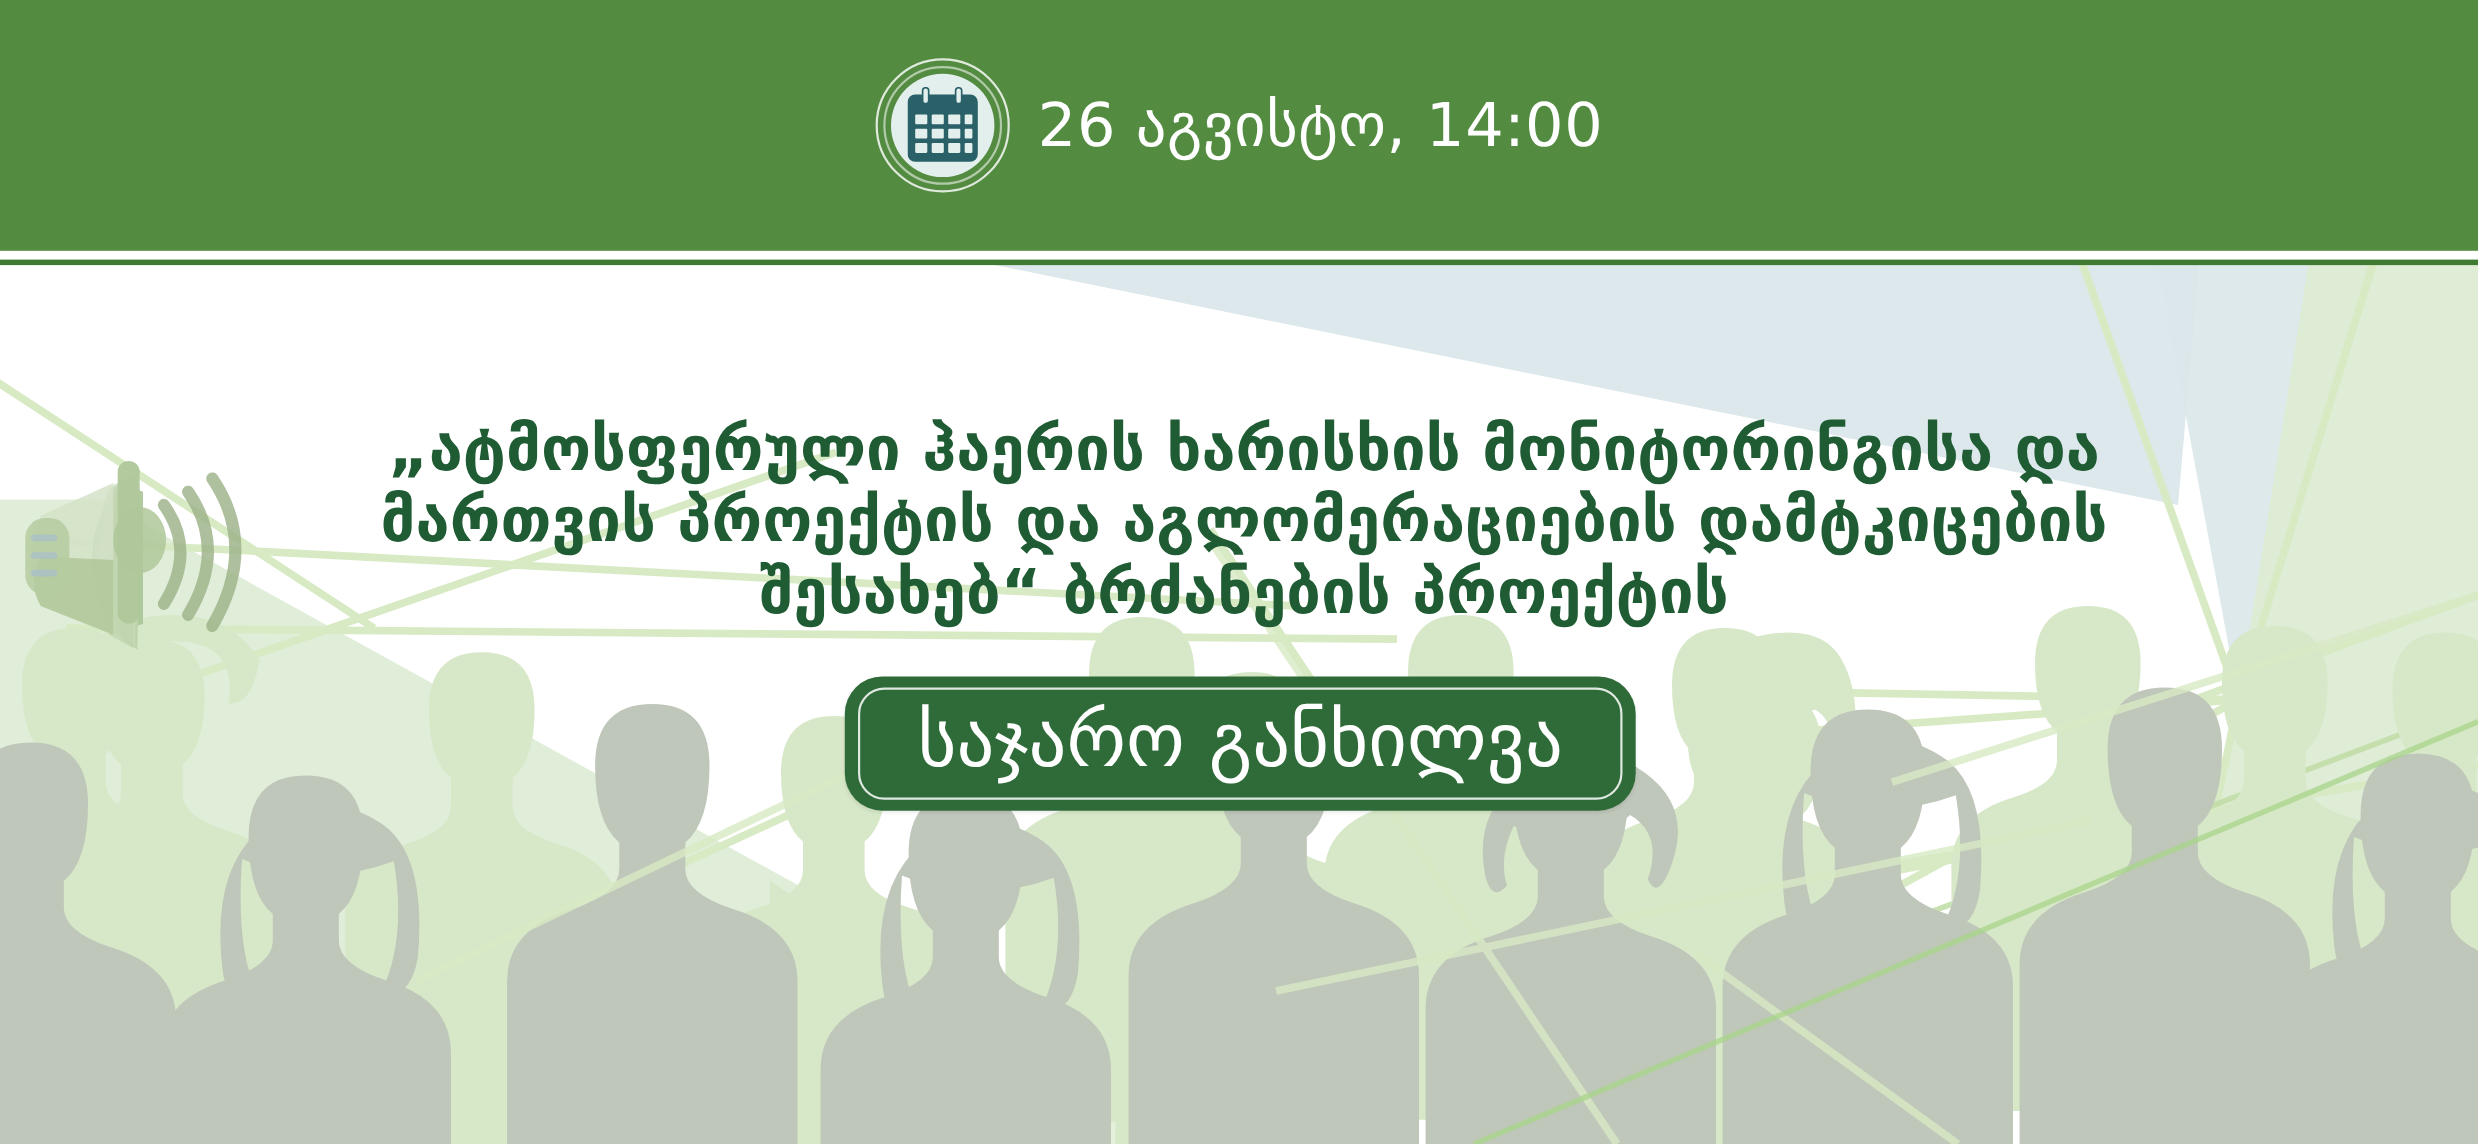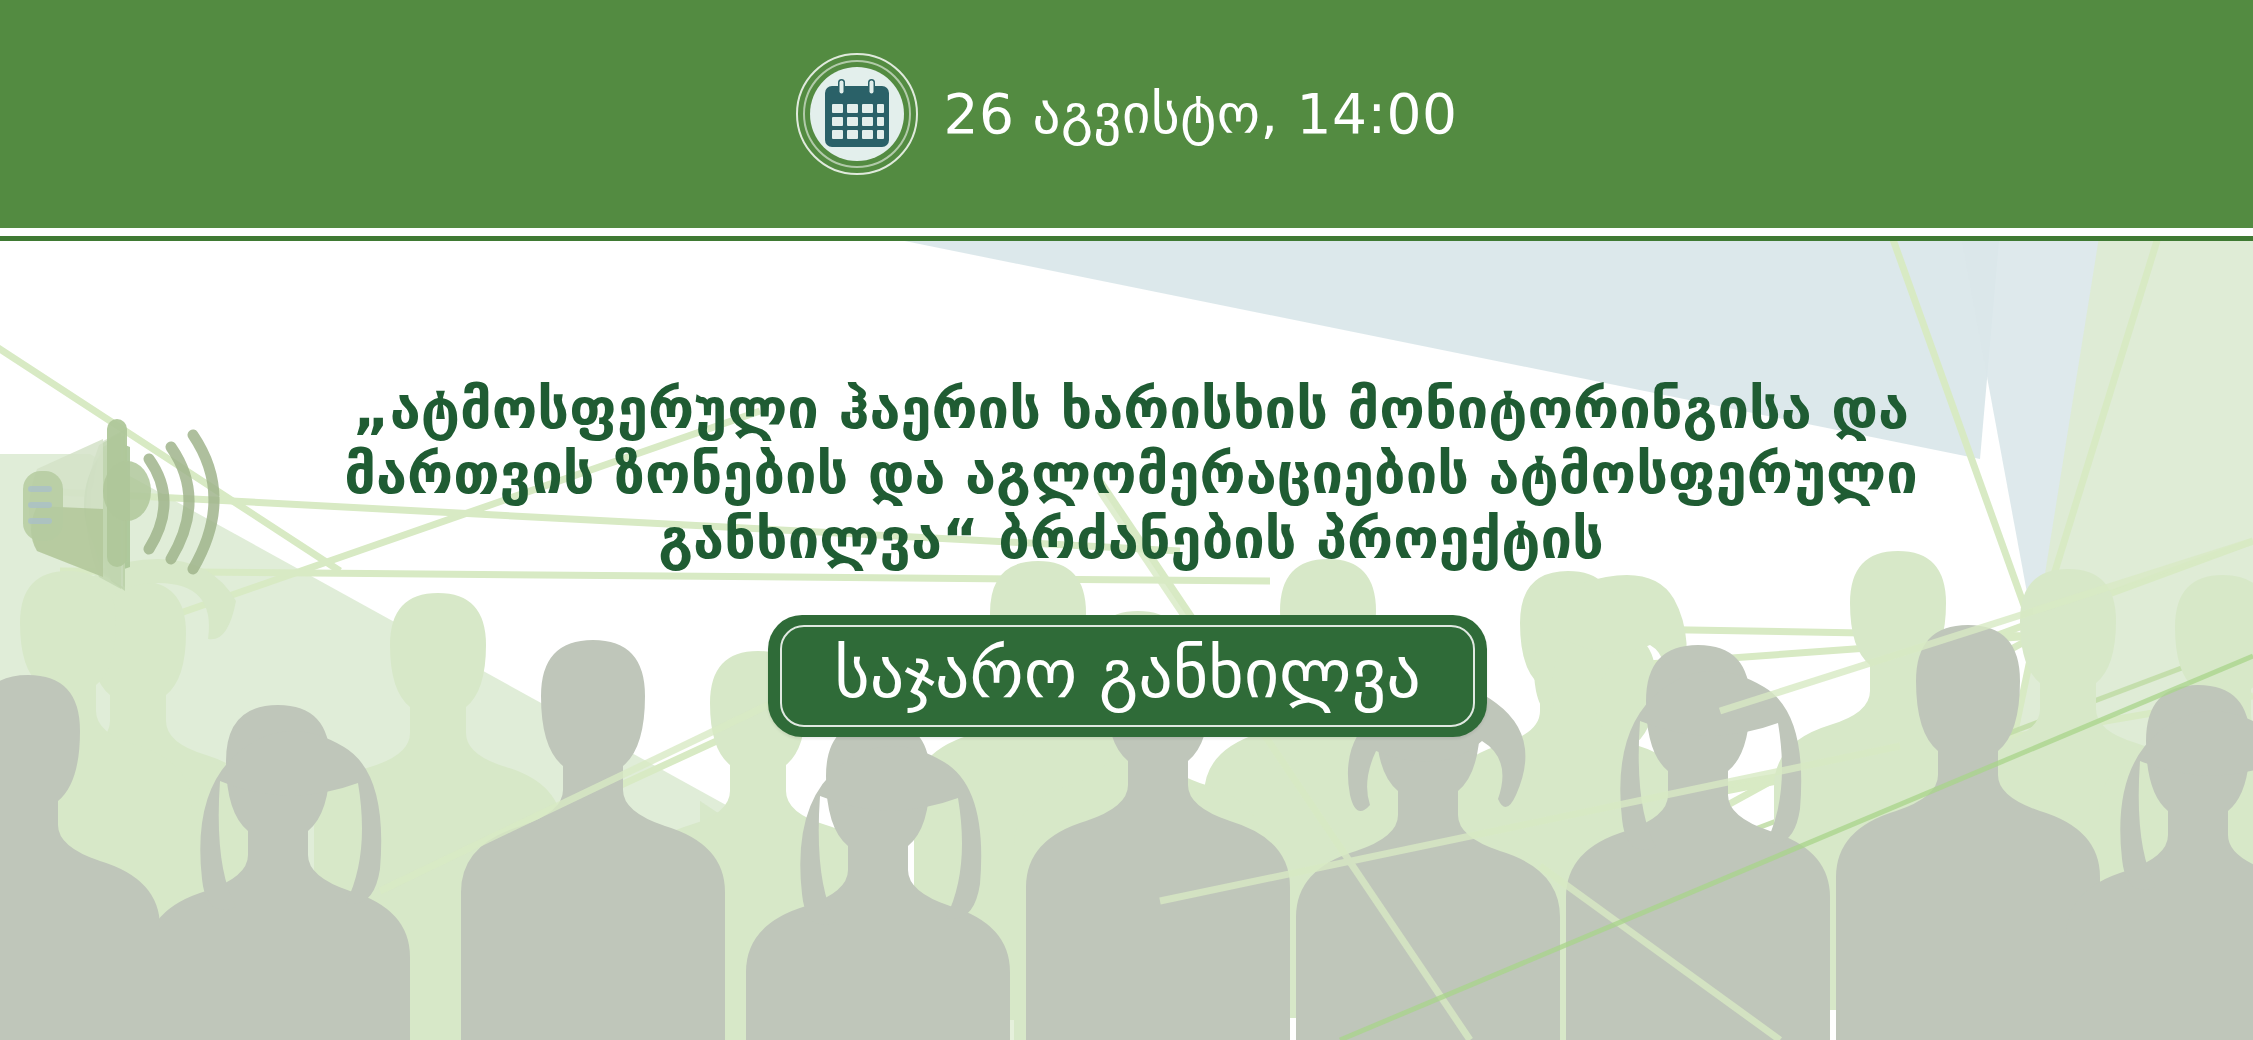"მართვის ზონების და აგლომერაციების" div.headline-line { text: ზონების და აგლომერაციების ატმოსფერული -> პროექტის და აგლომერაციების დამტკიცების }
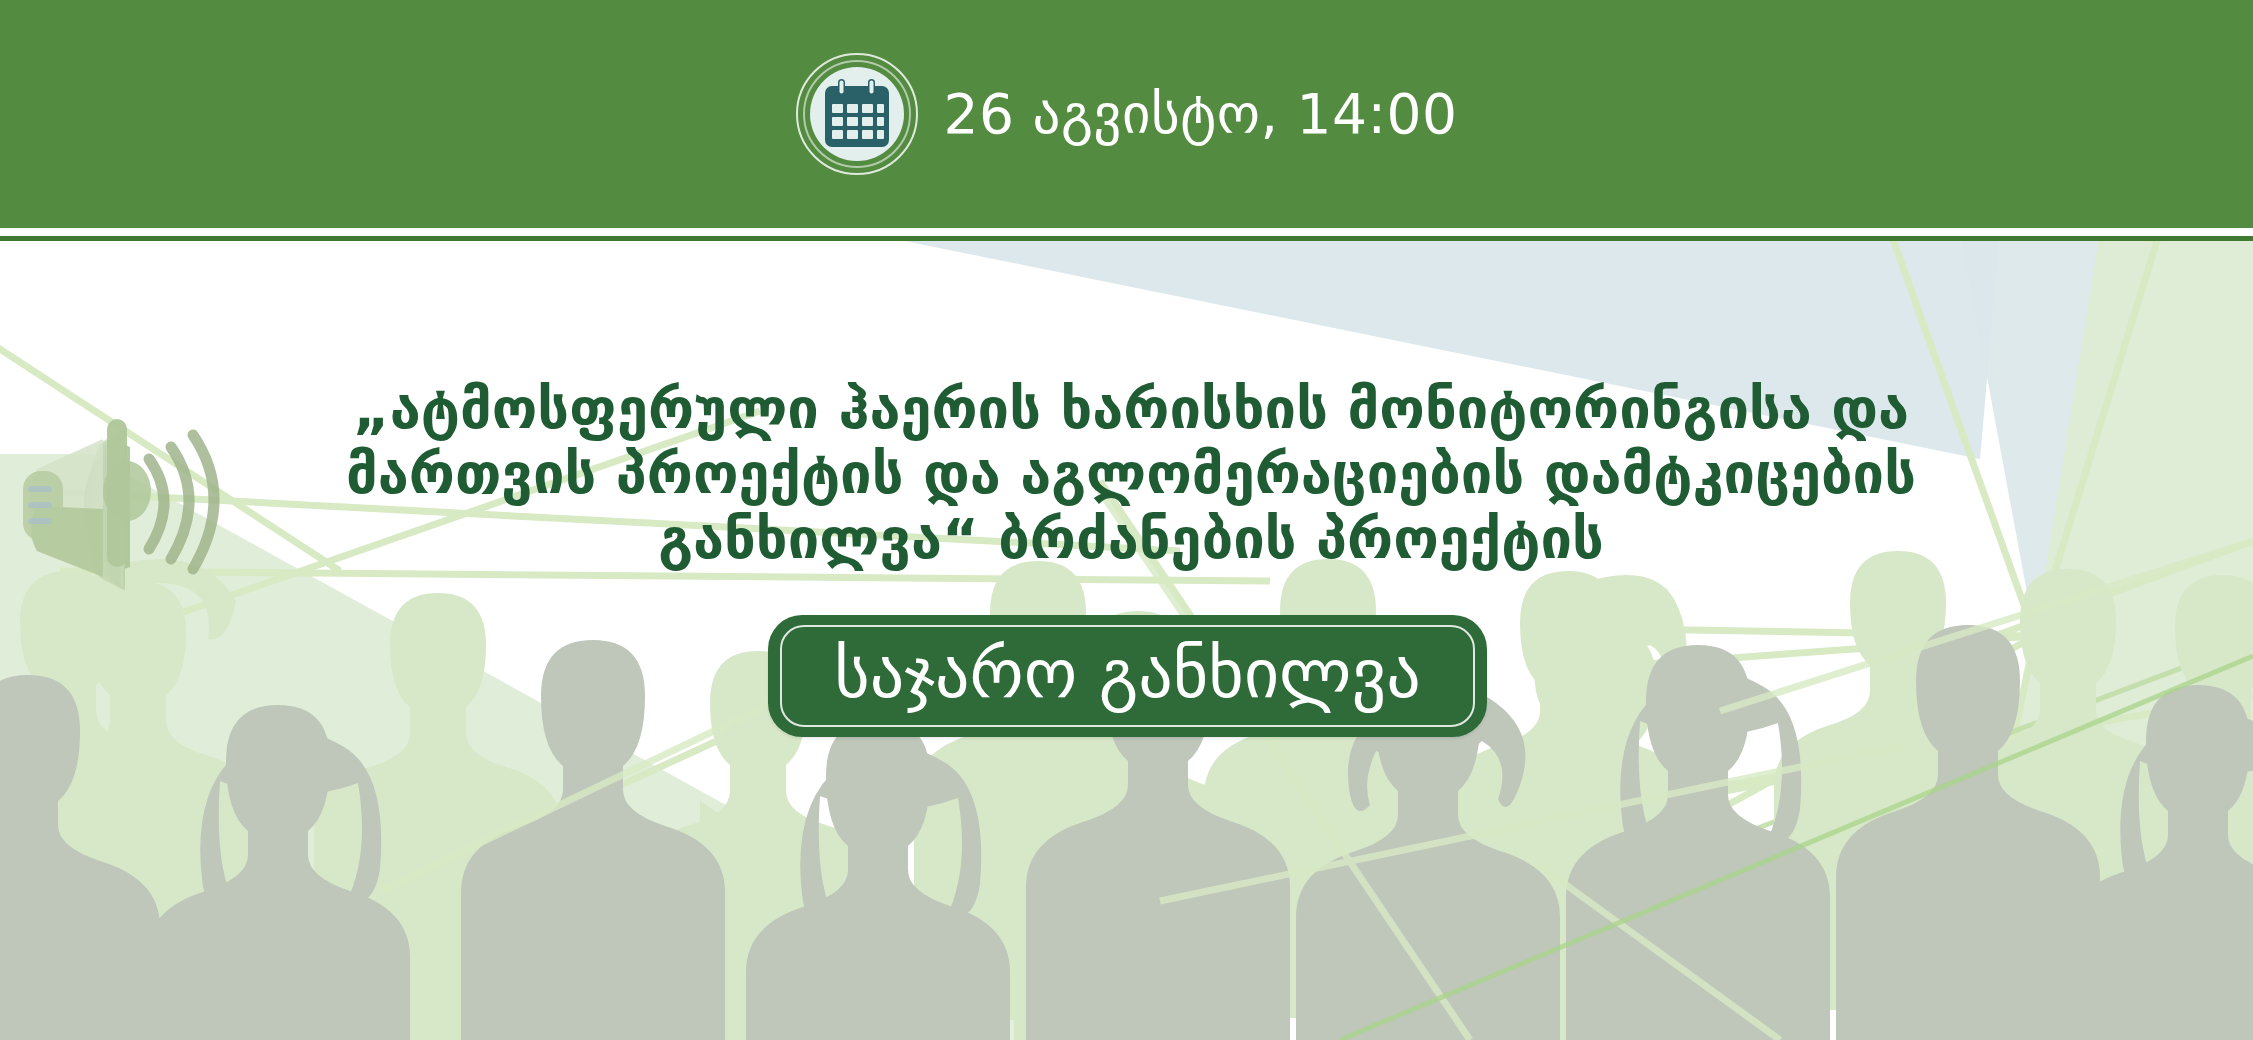"განხილვა“ ბრძანების პროექტის" div.headline-line { text: განხილვა -> შესახებ }
